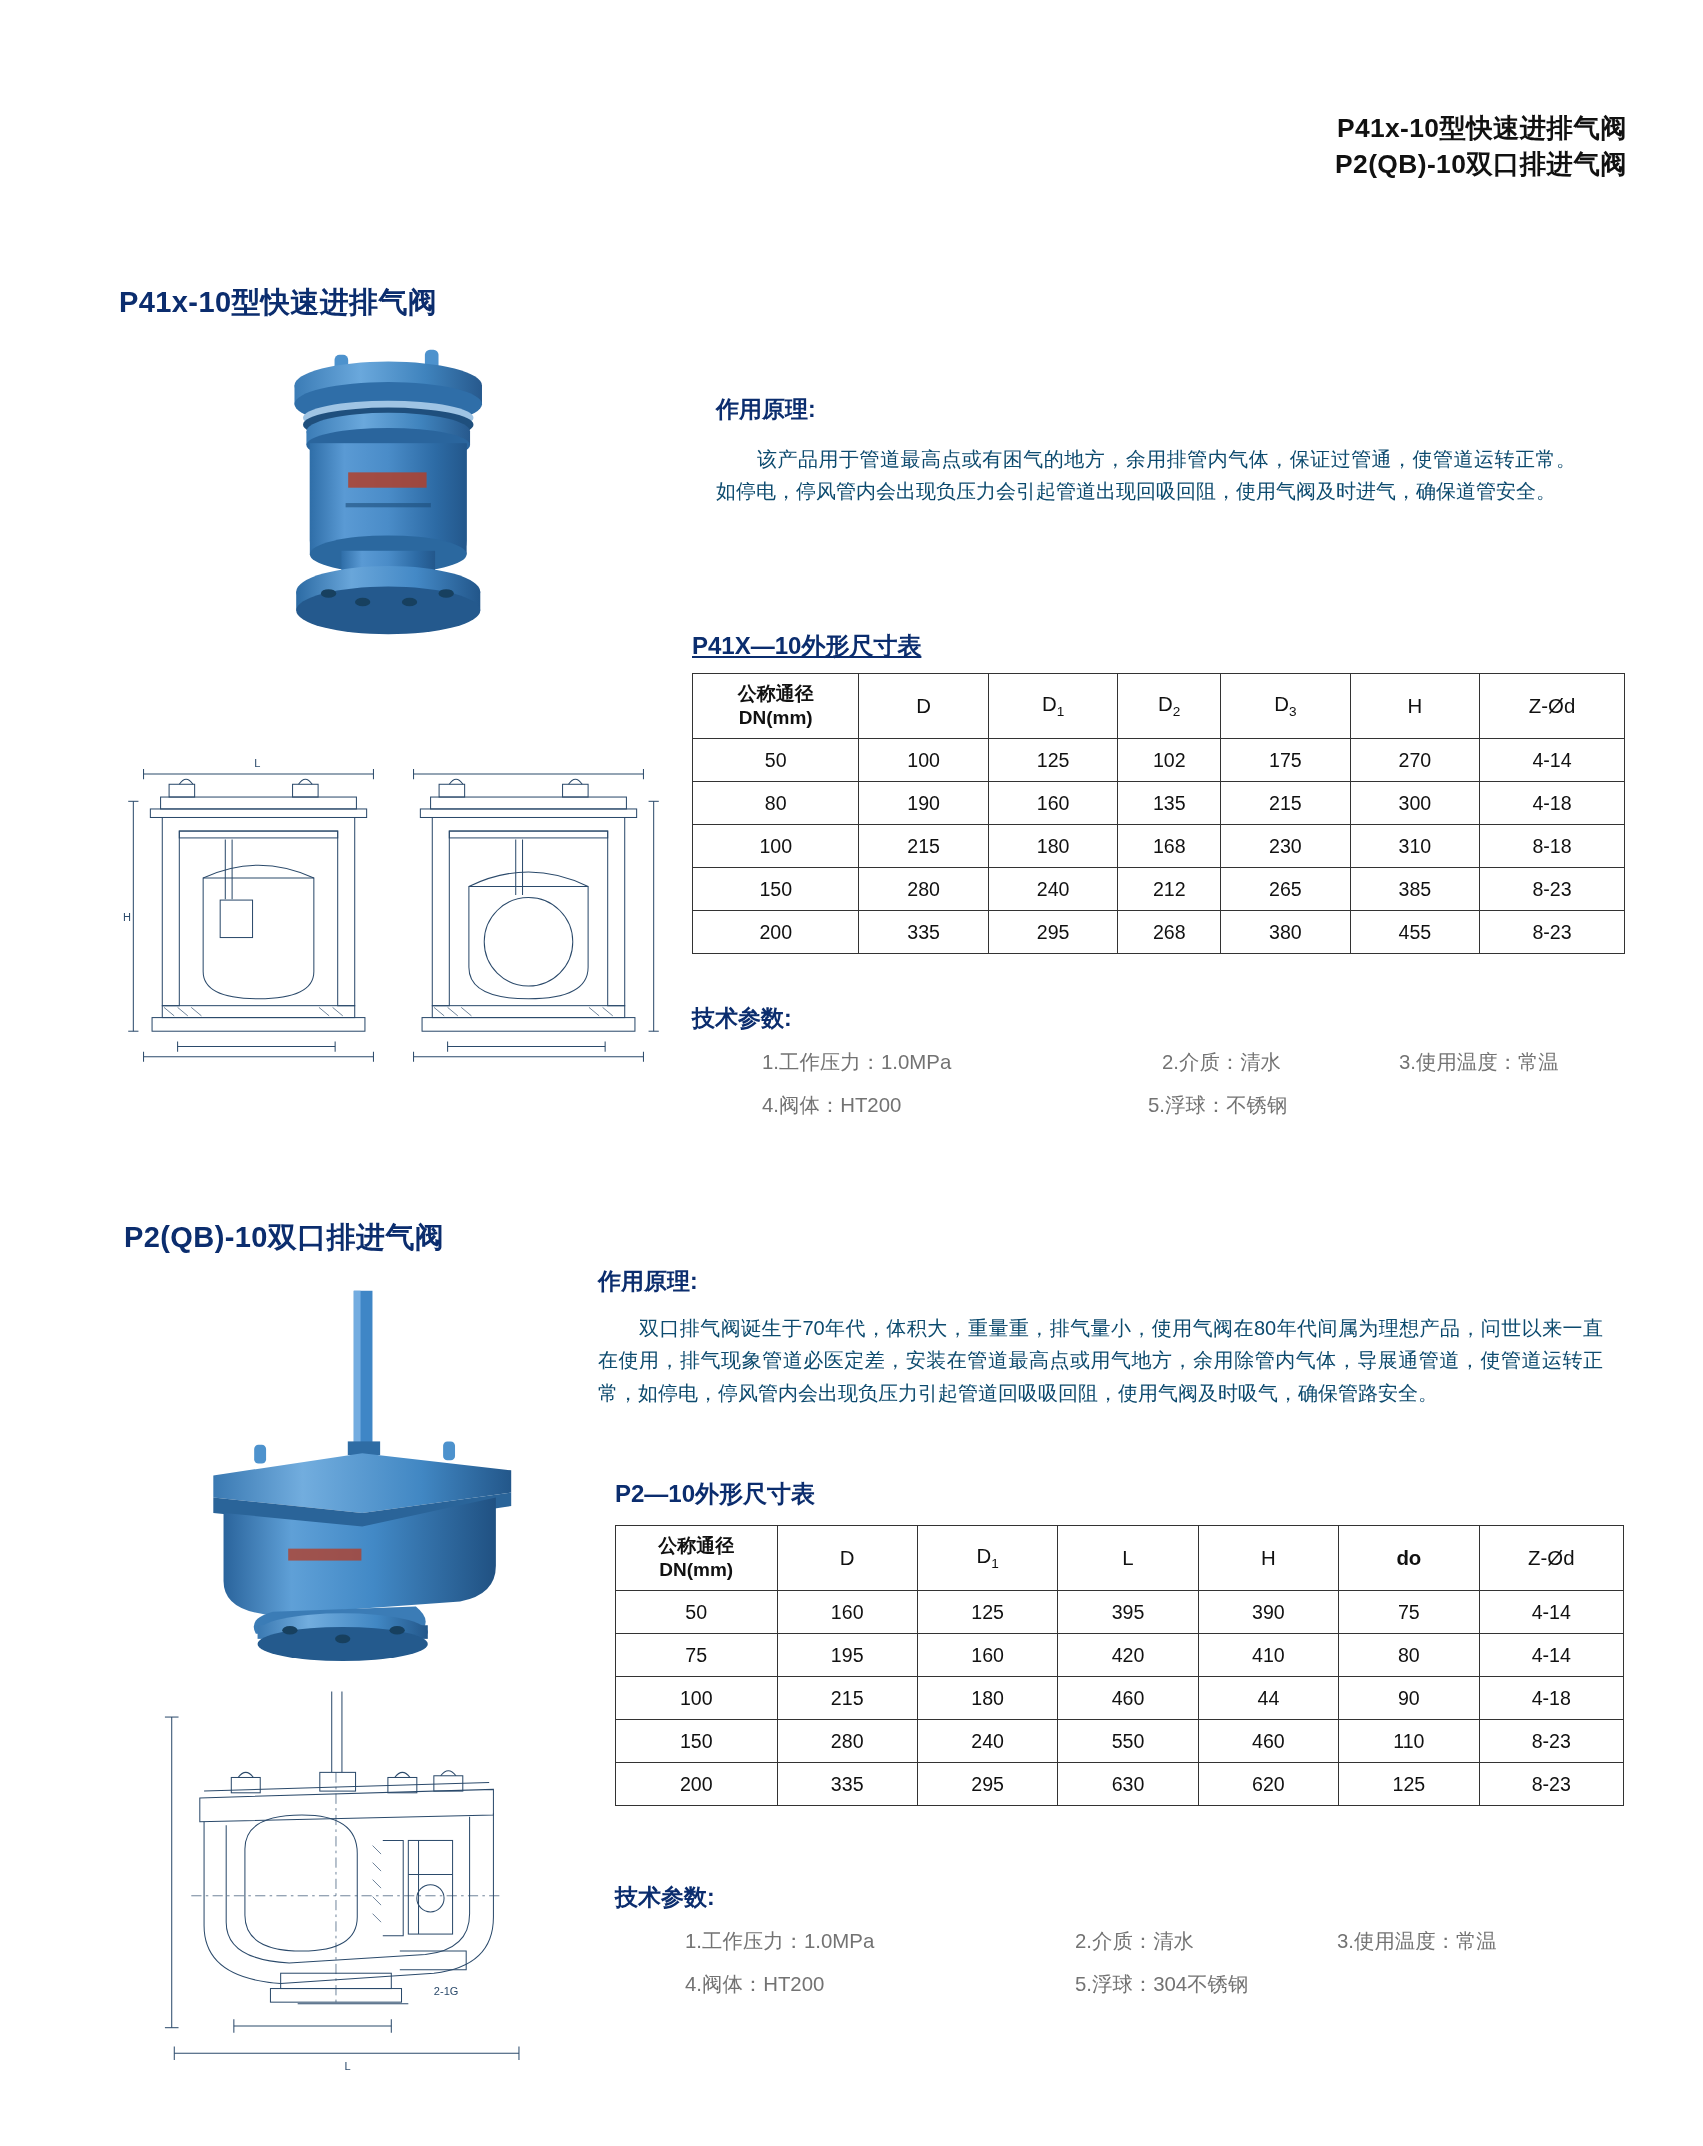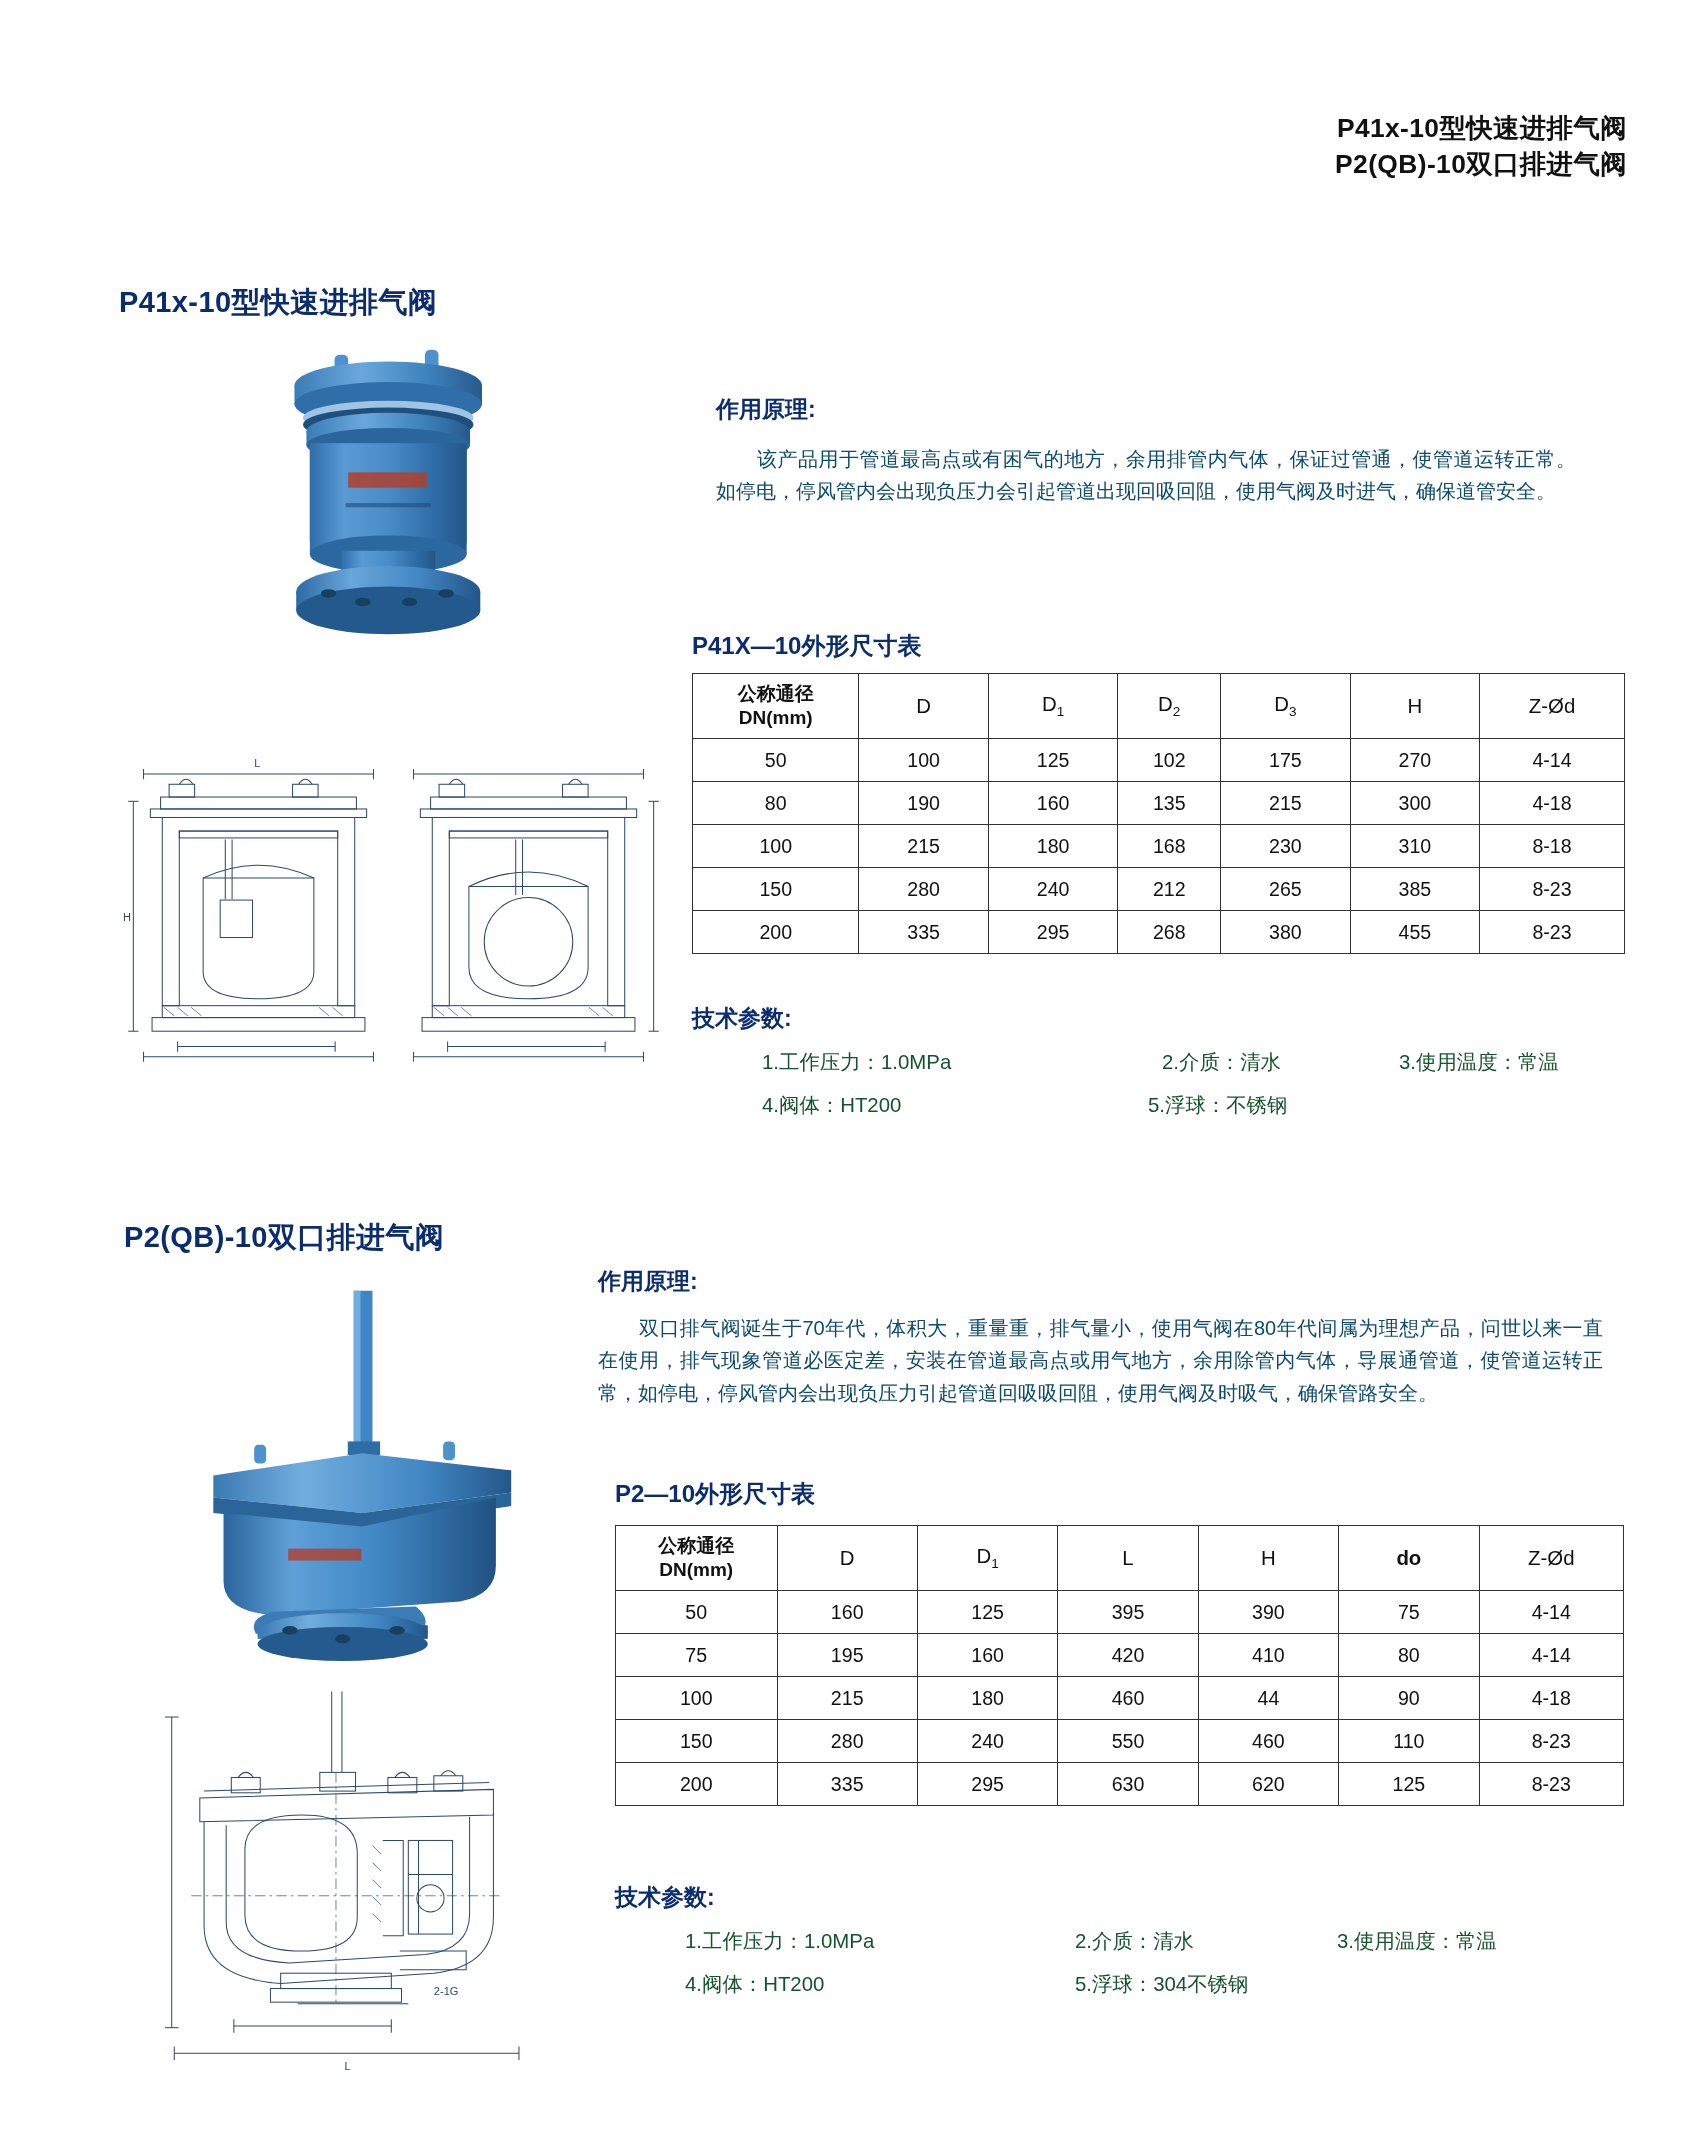"P41X—10外形尺寸表" div.table-title { text-decoration: none -> underline }
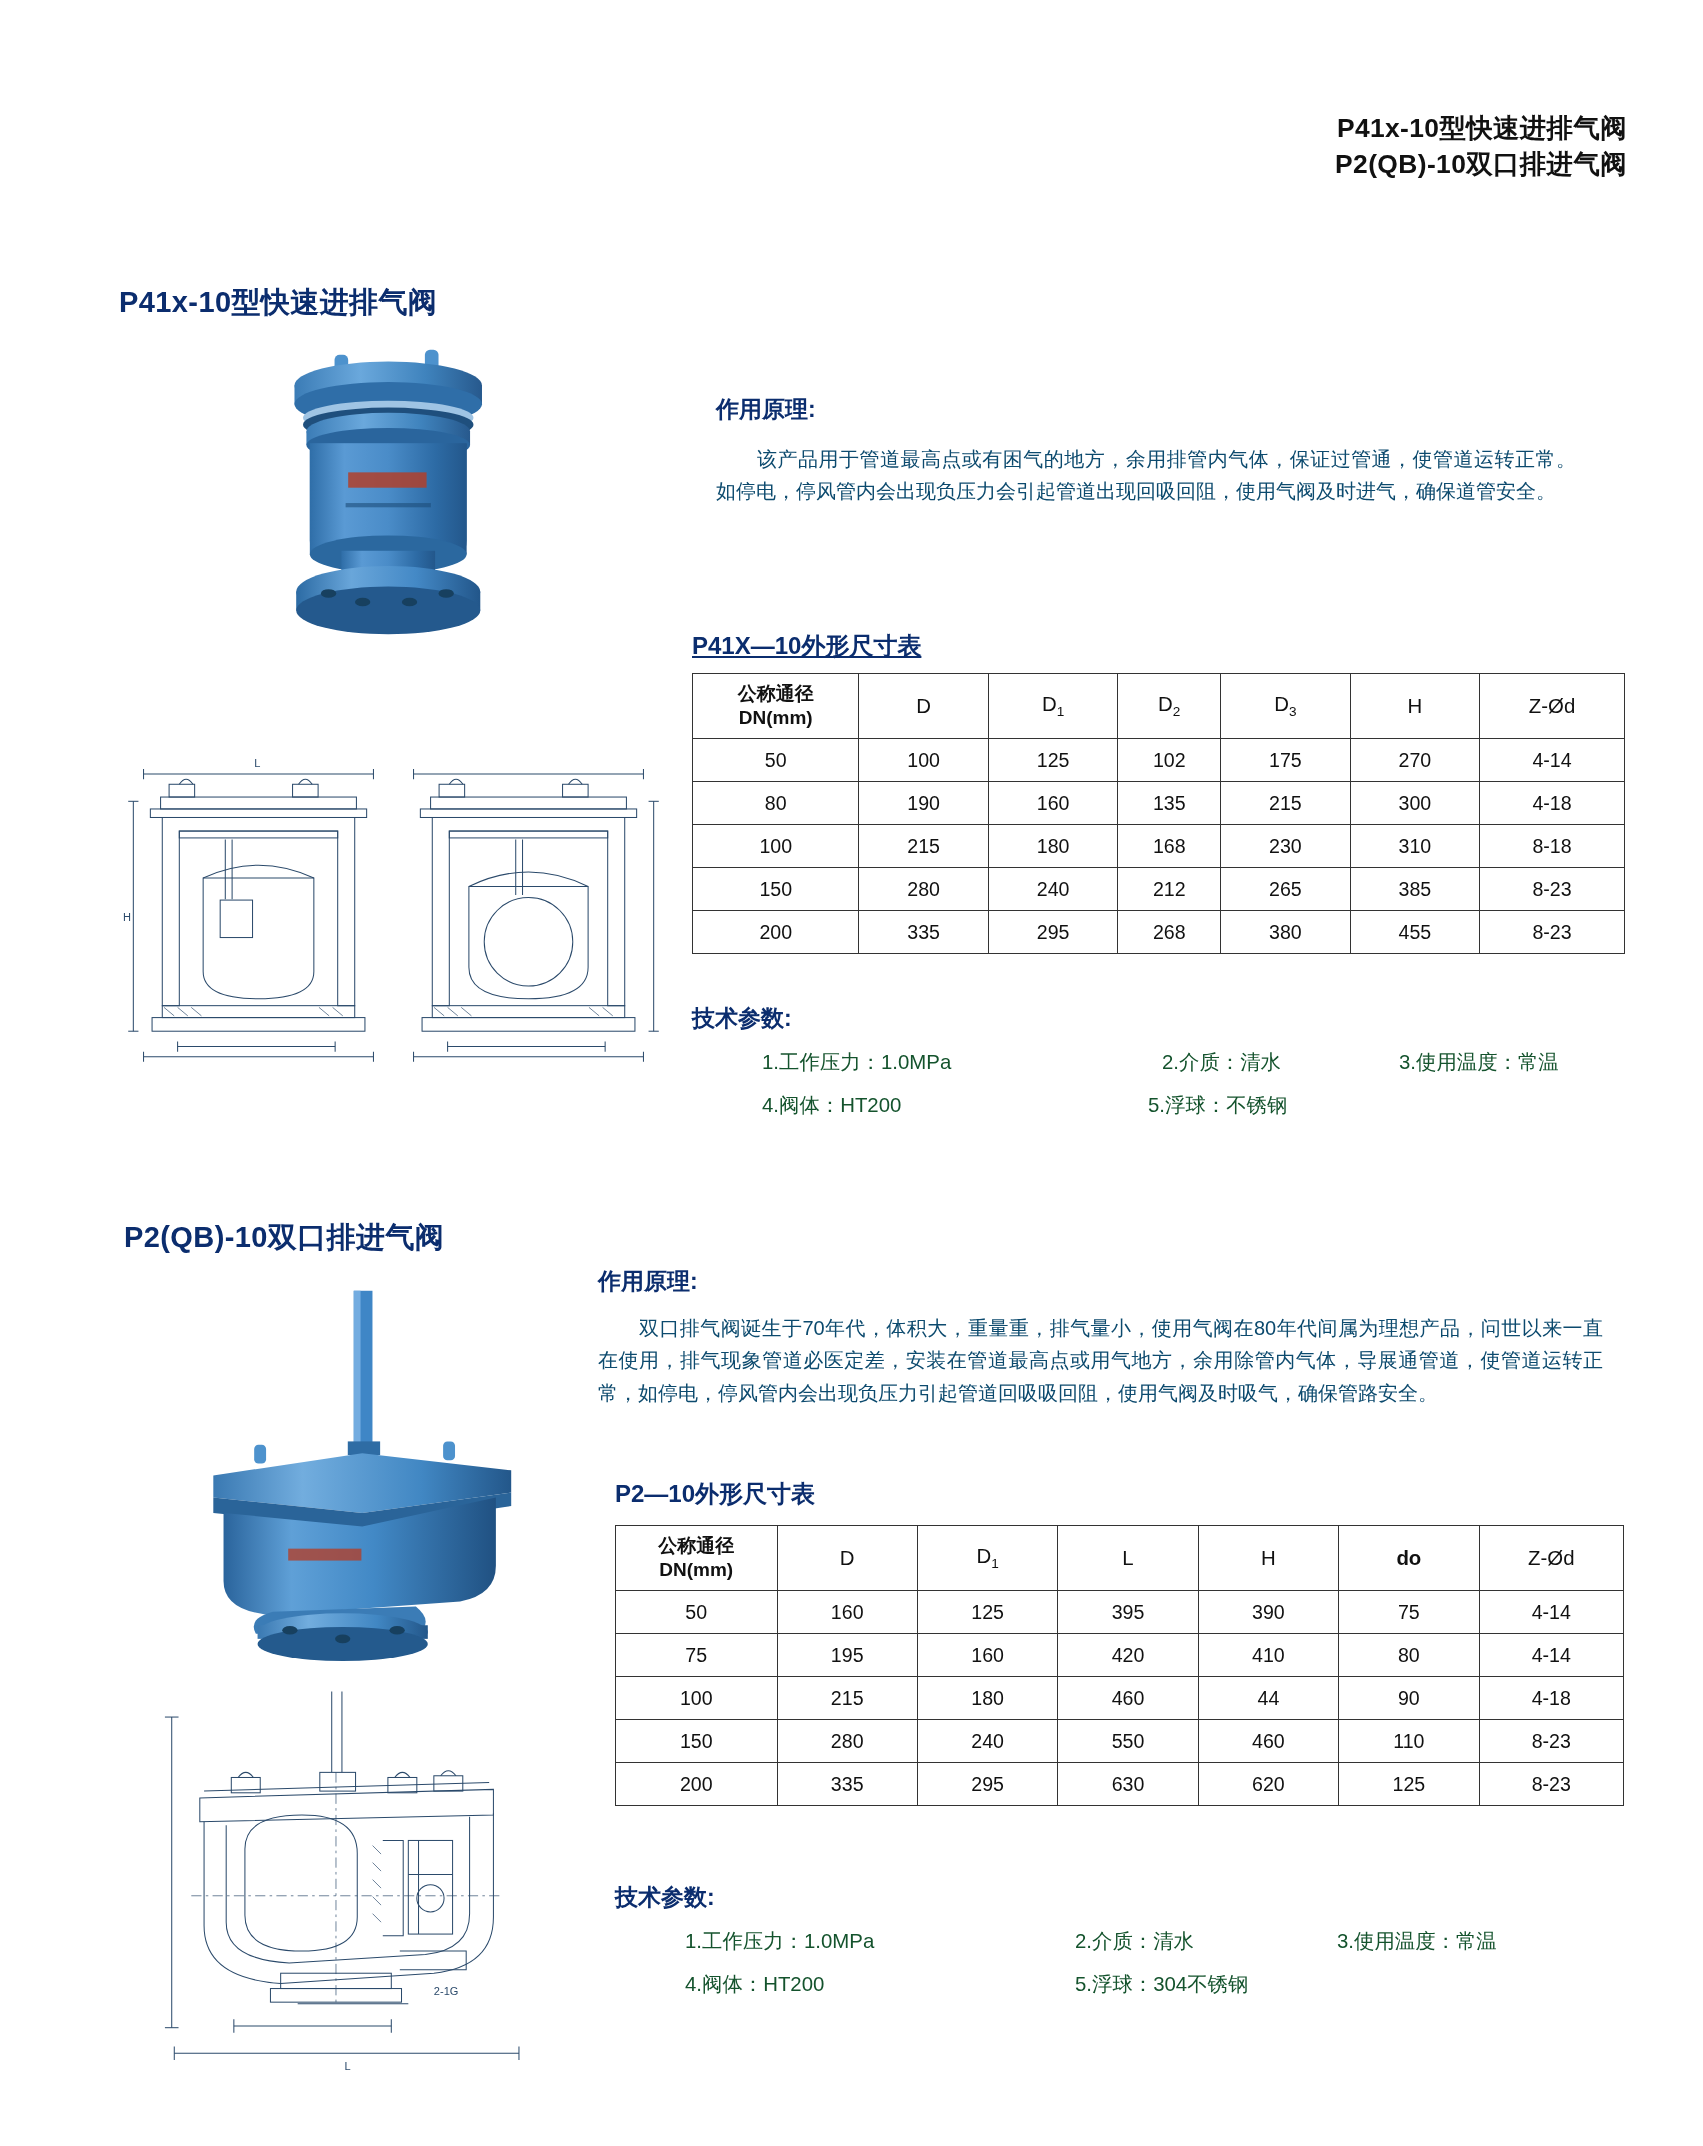"1.工作压力：1.0MPa" .tech-row { color: #14532d -> #737373 }
